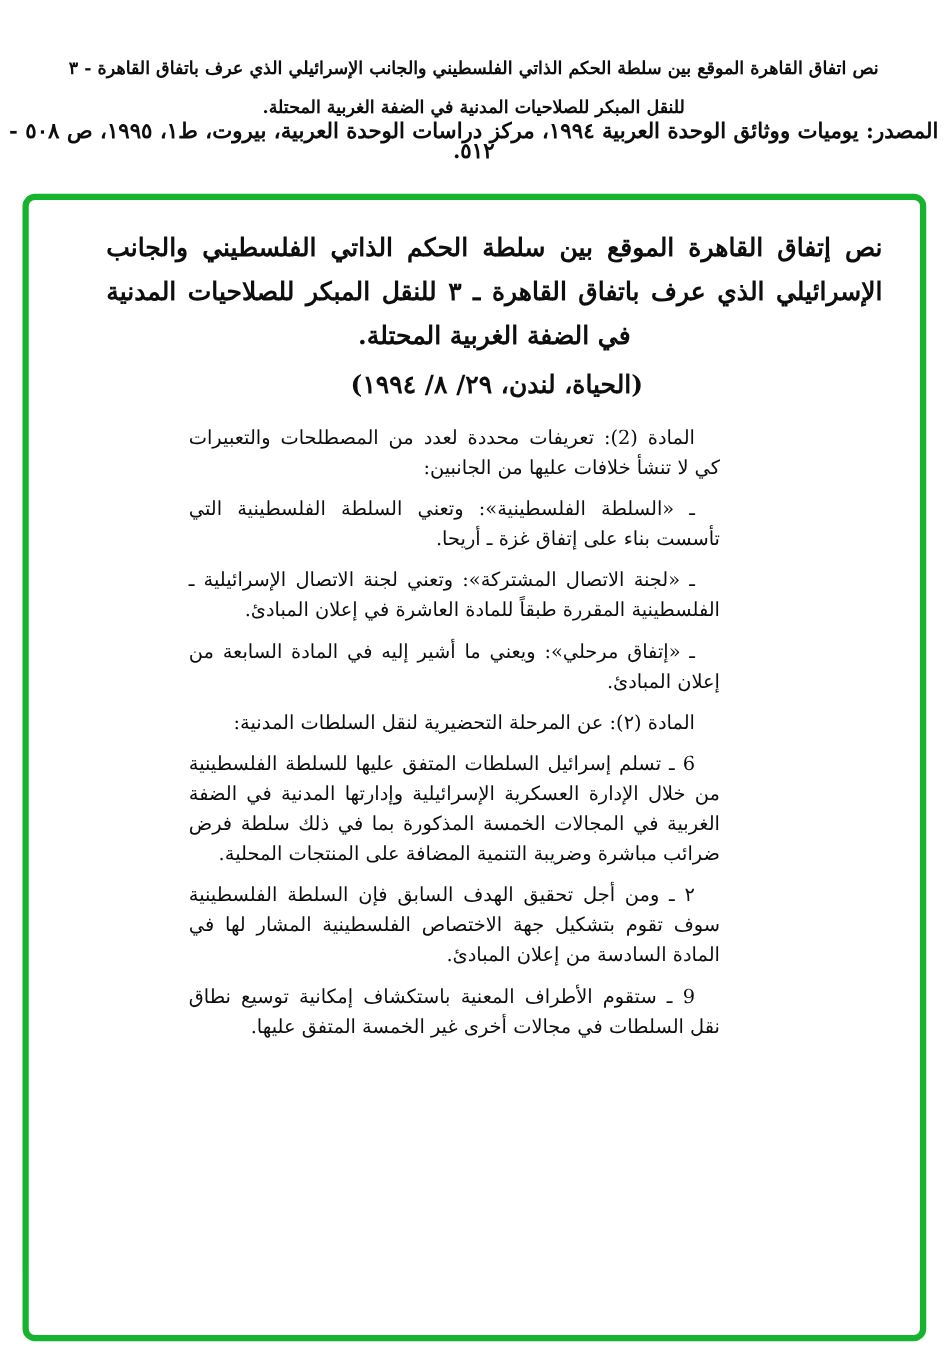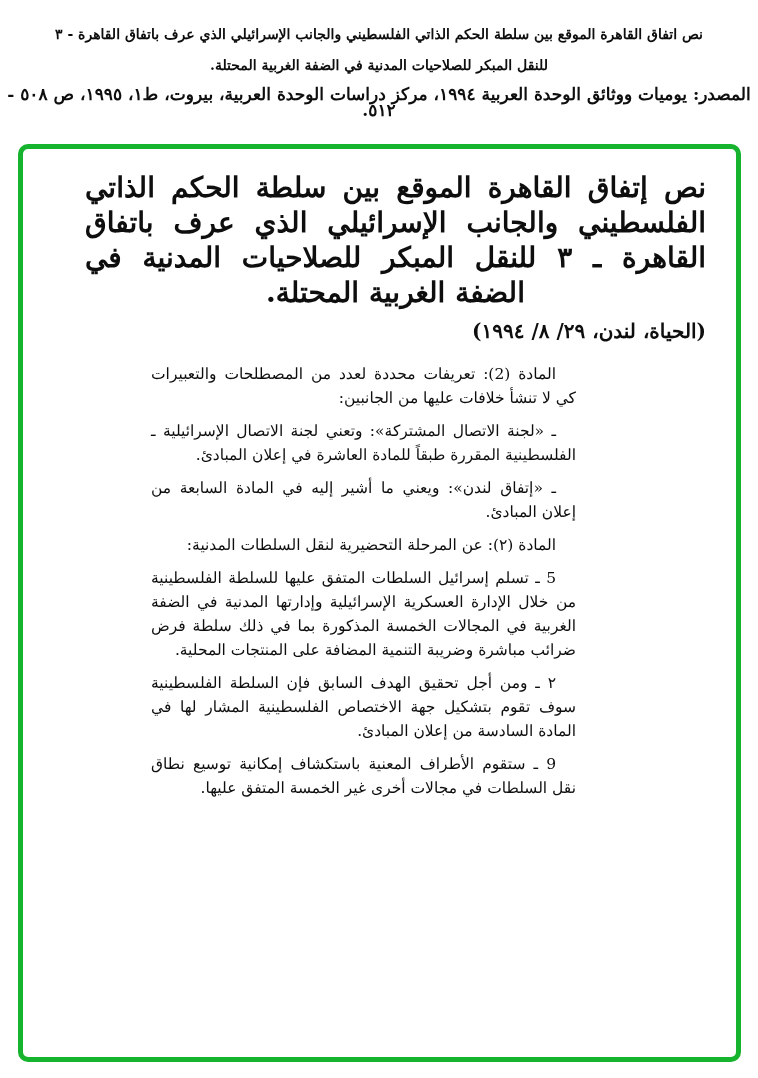"نص اتفاق القاهرة الموقع بين" .top-header { padding-top: 24px -> 45px }
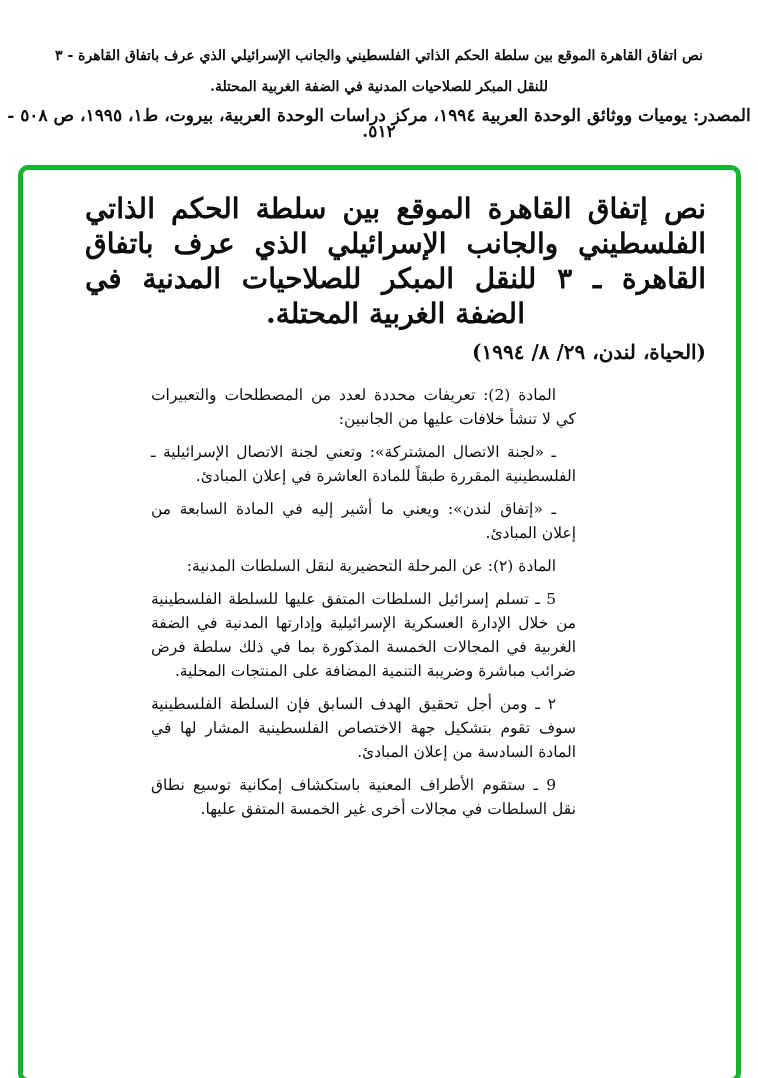"للنقل المبكر للصلاحيات المدنية في" .header-line2 { margin-bottom: 11px -> 1px }
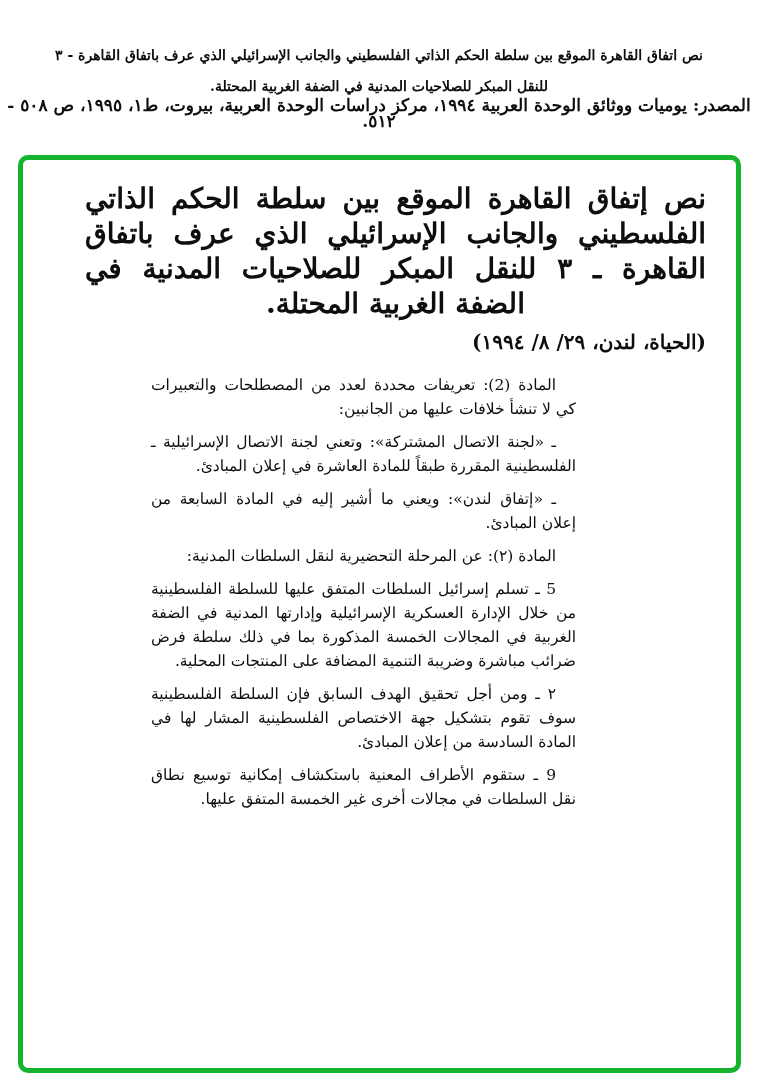"نص إتفاق القاهرة الموقع بين" .doc-title { font-size: 28px -> 20px }
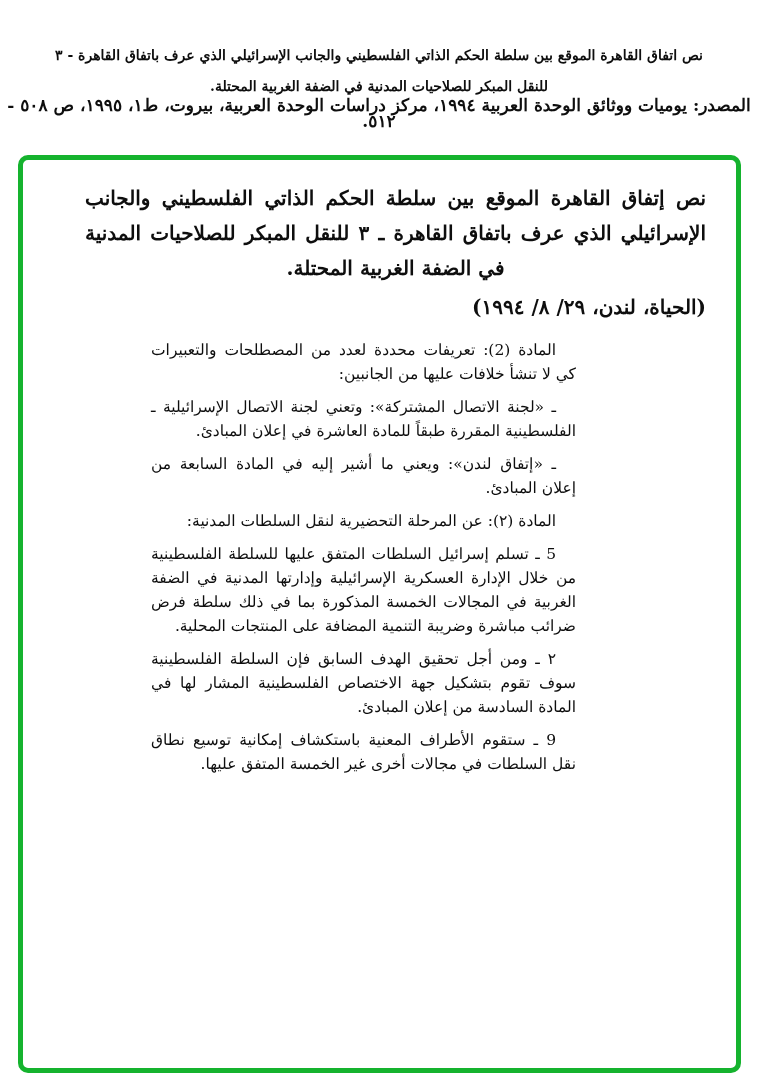"(الحياة، لندن، ٢٩/ ٨/ ١٩٩٤)" .doc-citation { text-align: right -> center }
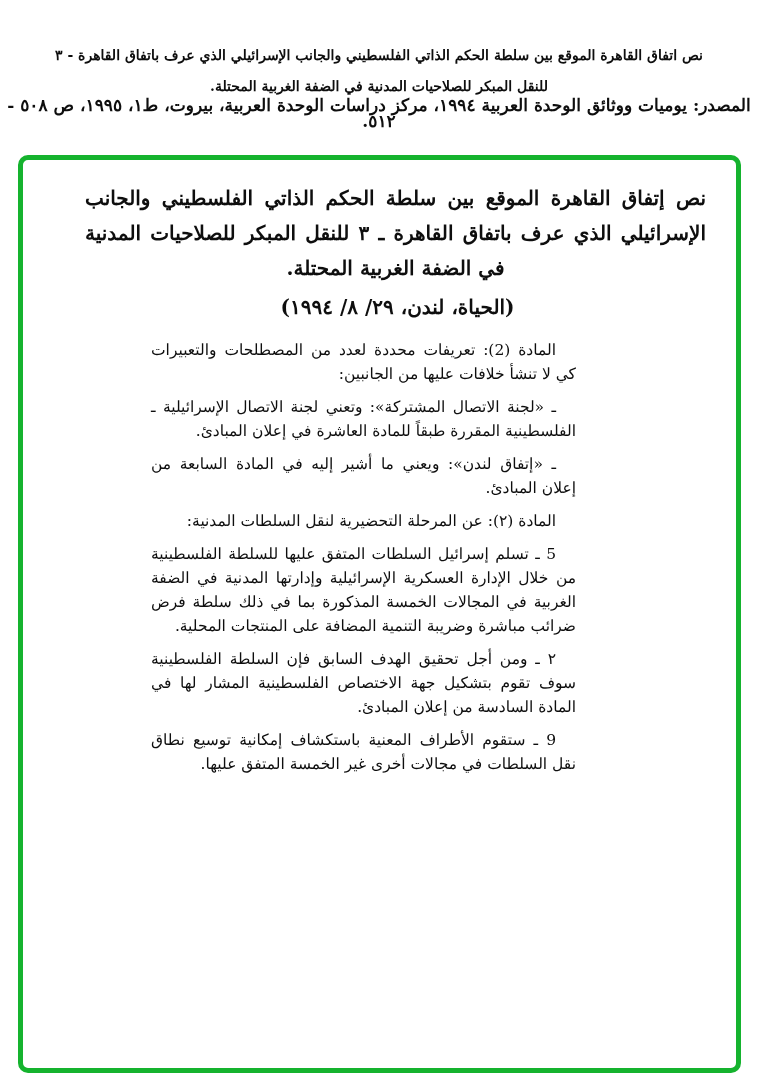"ـ «السلطة الفلسطينية»: وتعني السلطة" p.para { html: none -> <p>ـ «السلطة الفلسطينية»: وتعني السلطة الفلسطينية التي تأسست بناء على إتفاق غزة ـ أريحا.</p> }
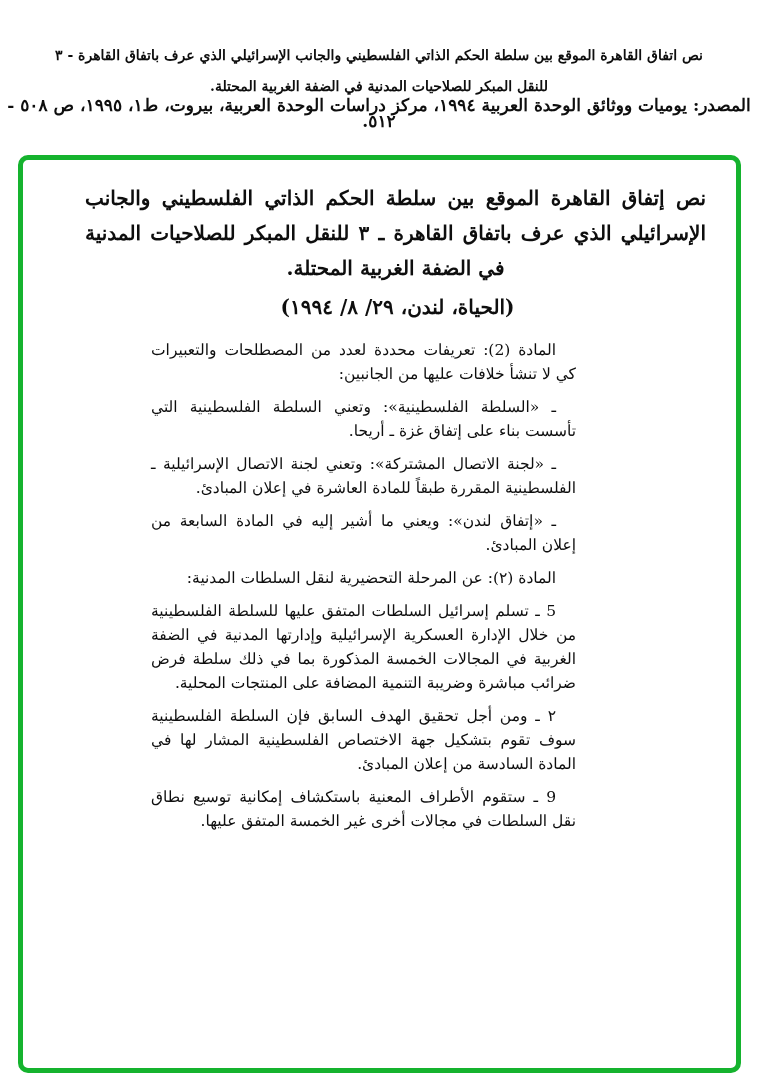"ـ «إتفاق لندن»: ويعني ما" p.para { text: لندن -> مرحلي }
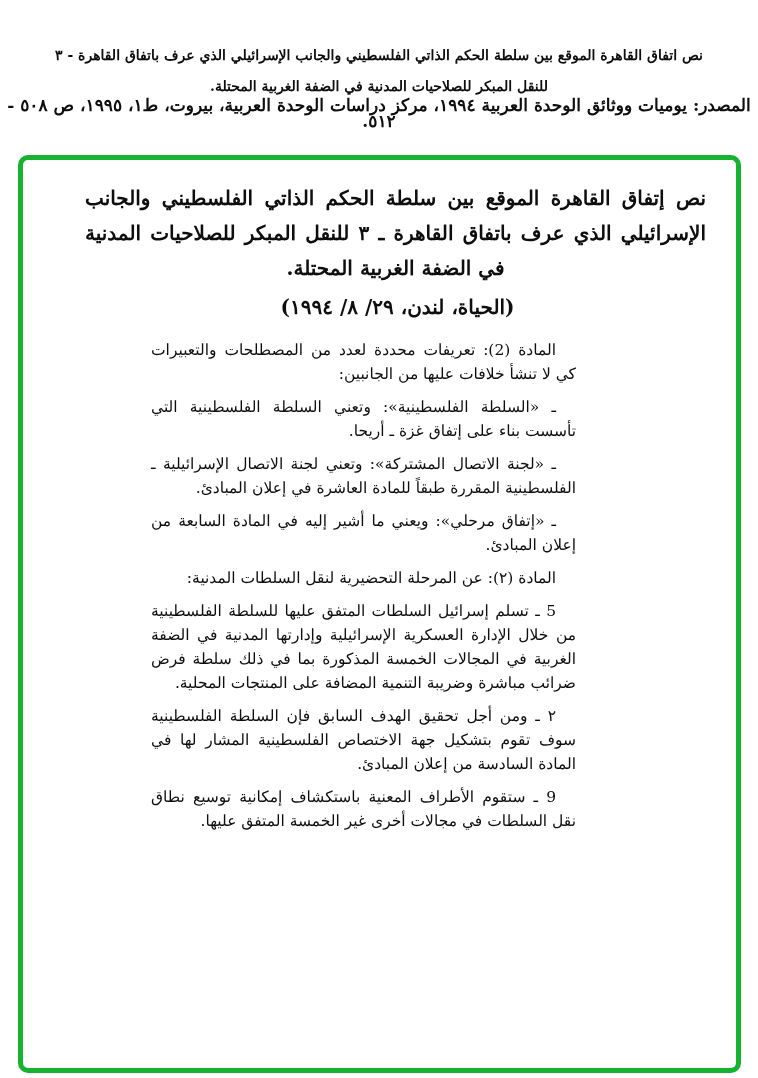"5 ـ تسلم إسرائيل السلطات" p.para { text: 5 -> 6 }
